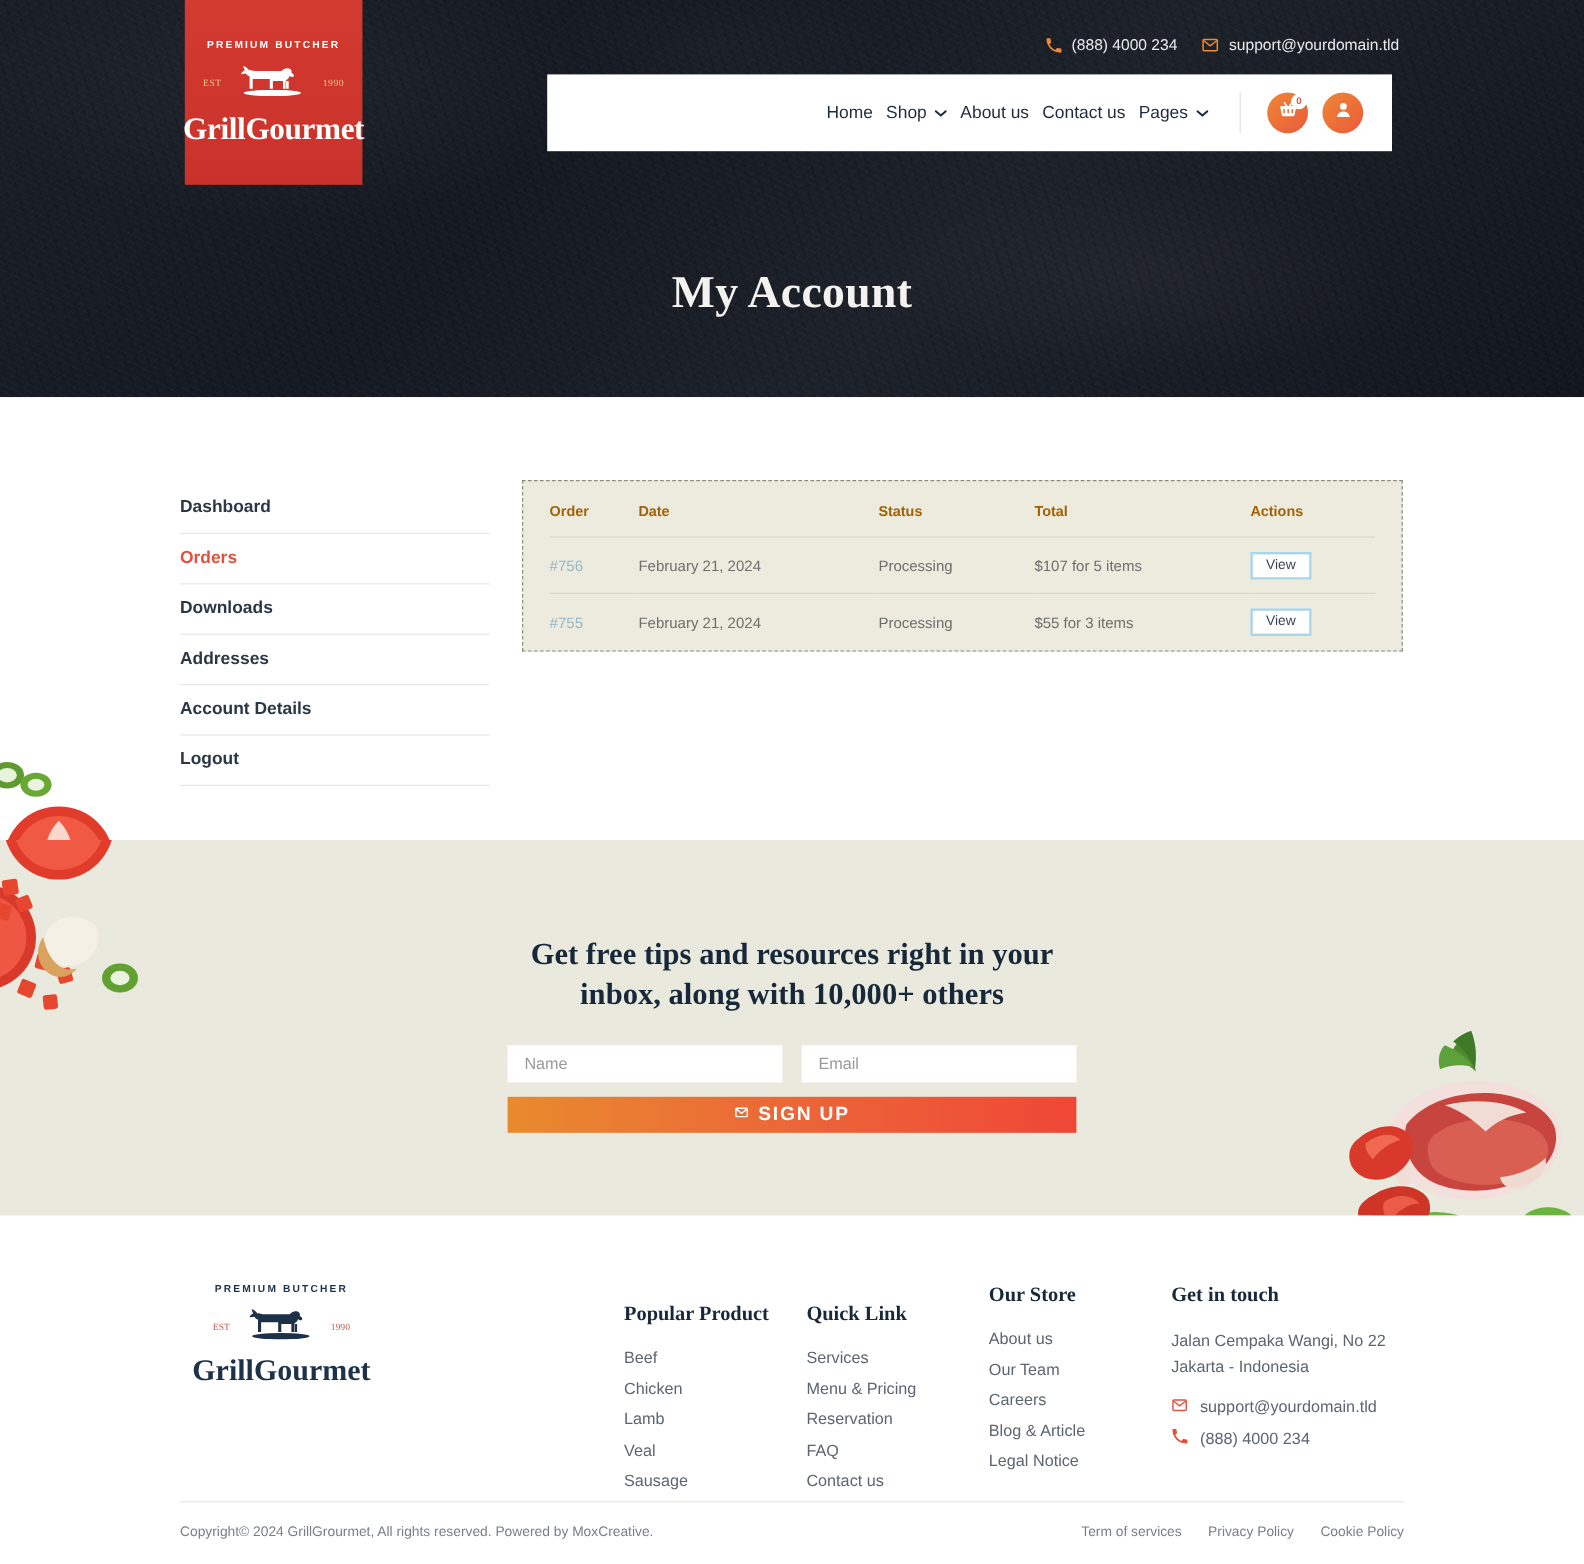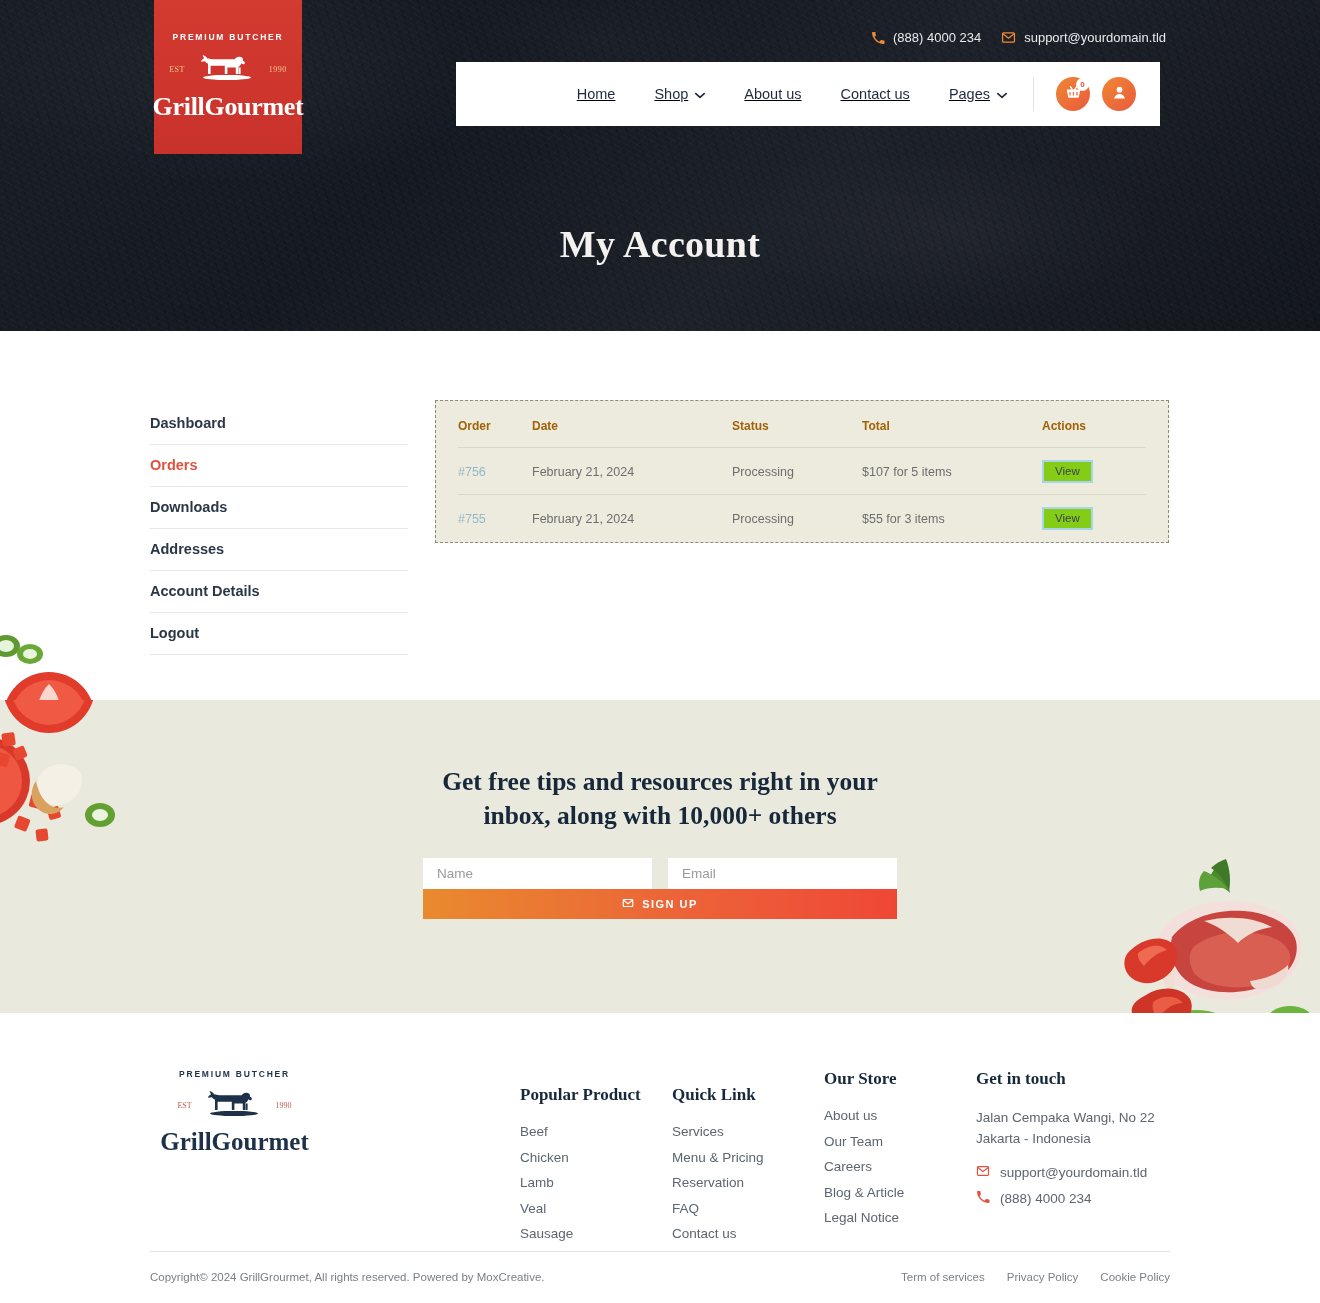"Home" .nav-links { gap: 39px -> 11px; text-decoration: underline -> none }
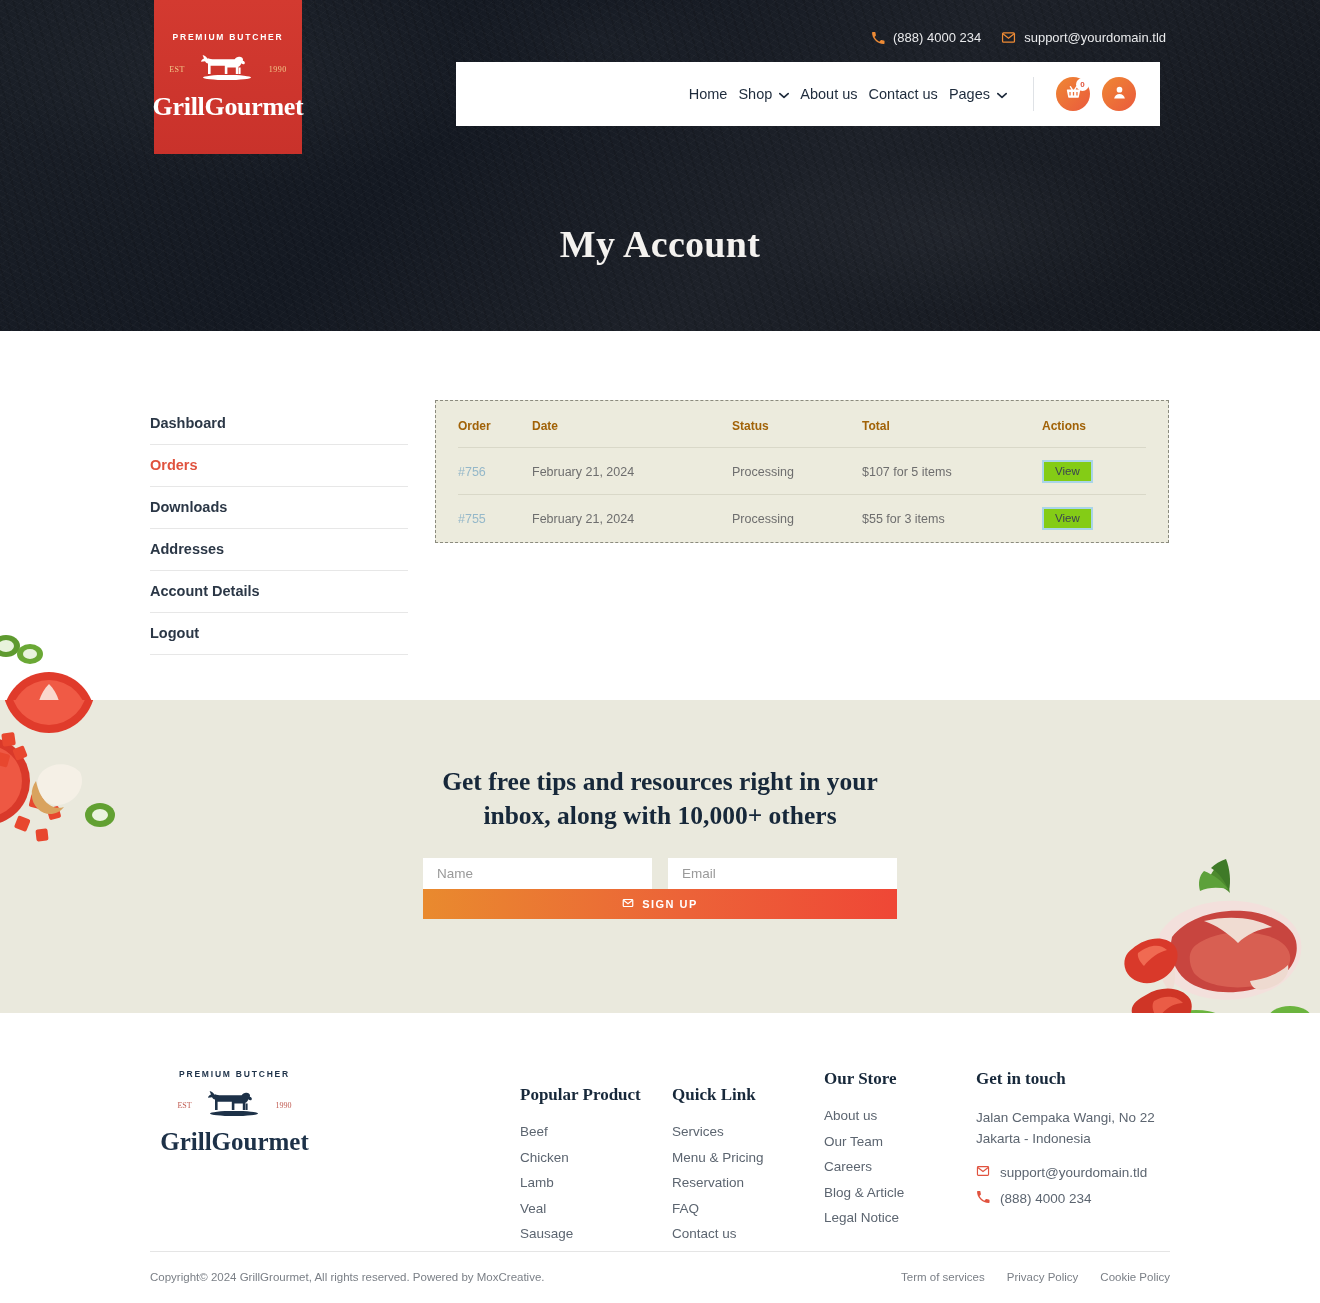"View" .view-btn { background: #84cc16 -> #ffffff }
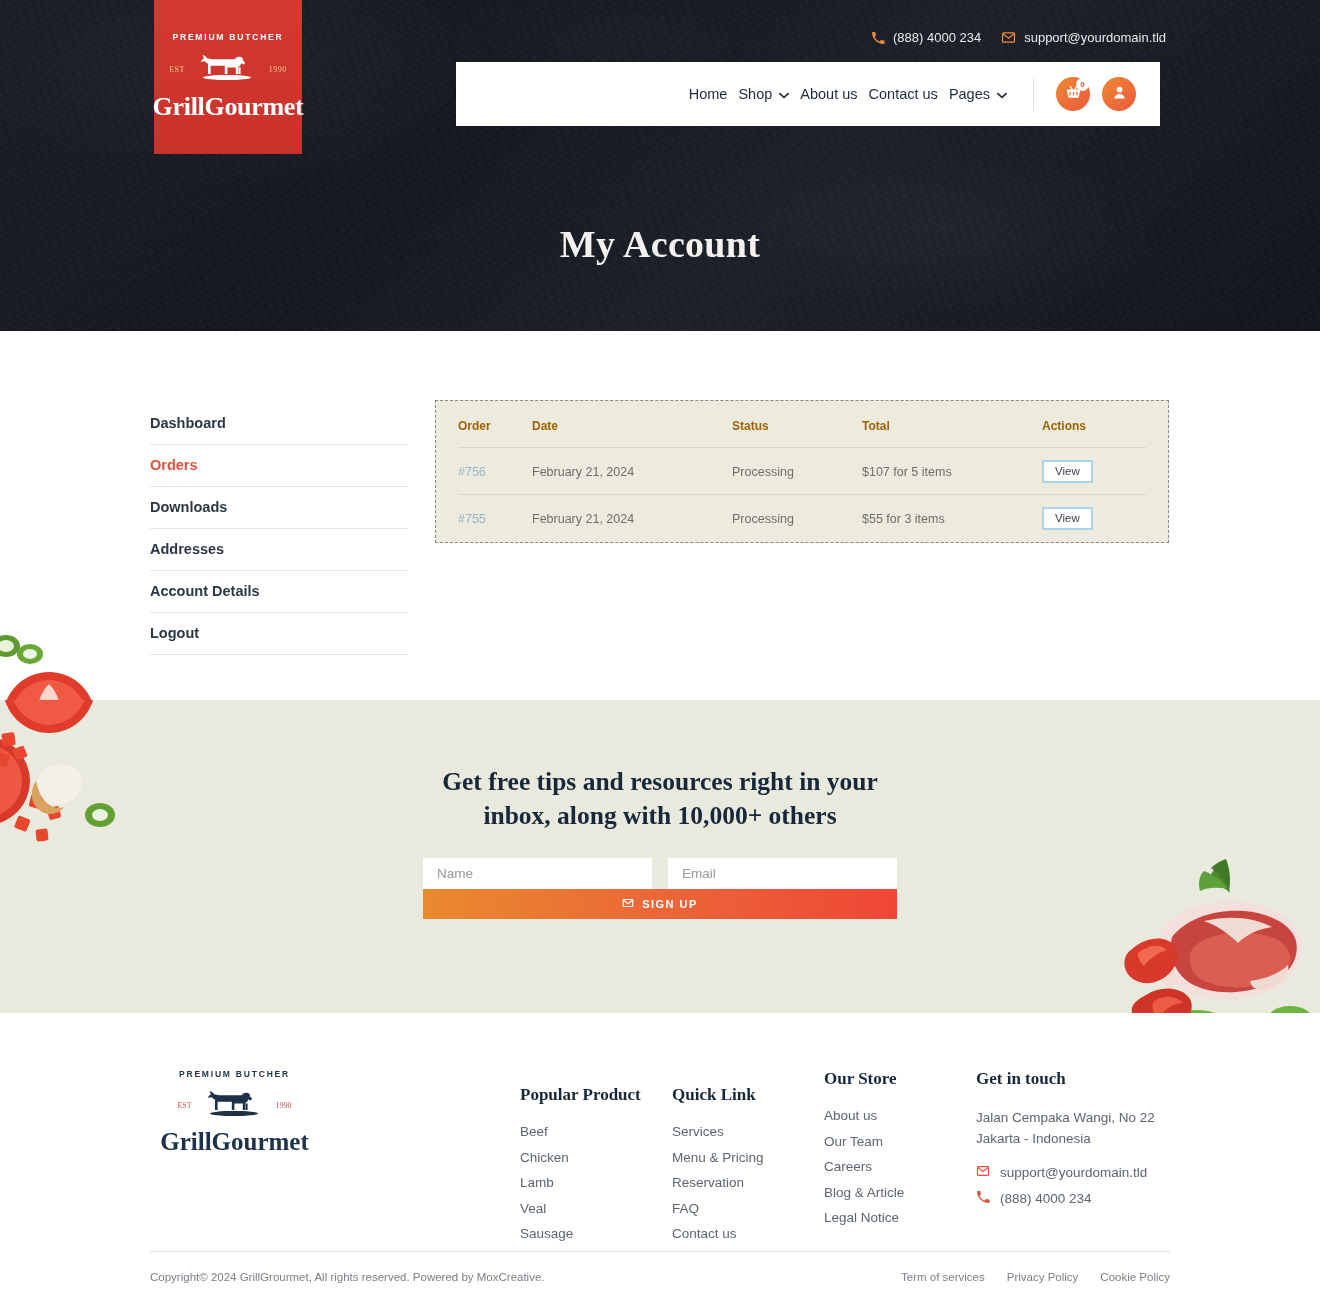"Get free tips and resources" .nl-inner { top: 65px -> 78px }
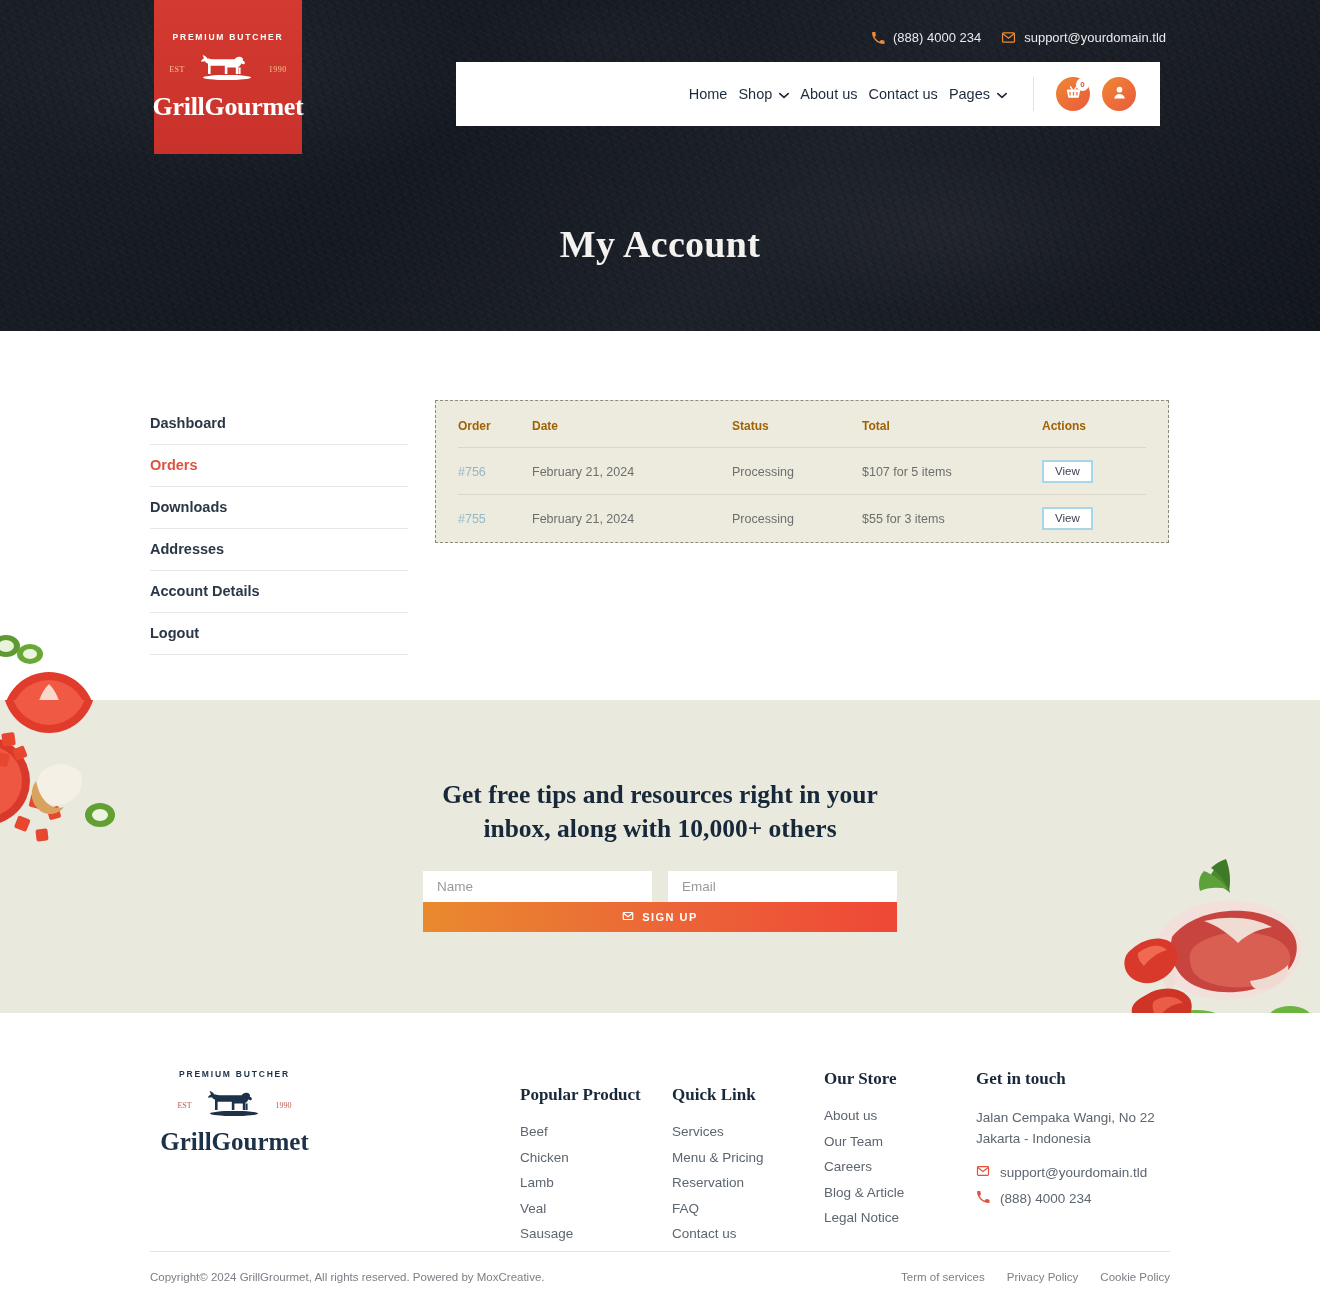"SIGN UP" .nl-submit { font-size: 11px -> 16px; margin-top: 0 -> 12px }
